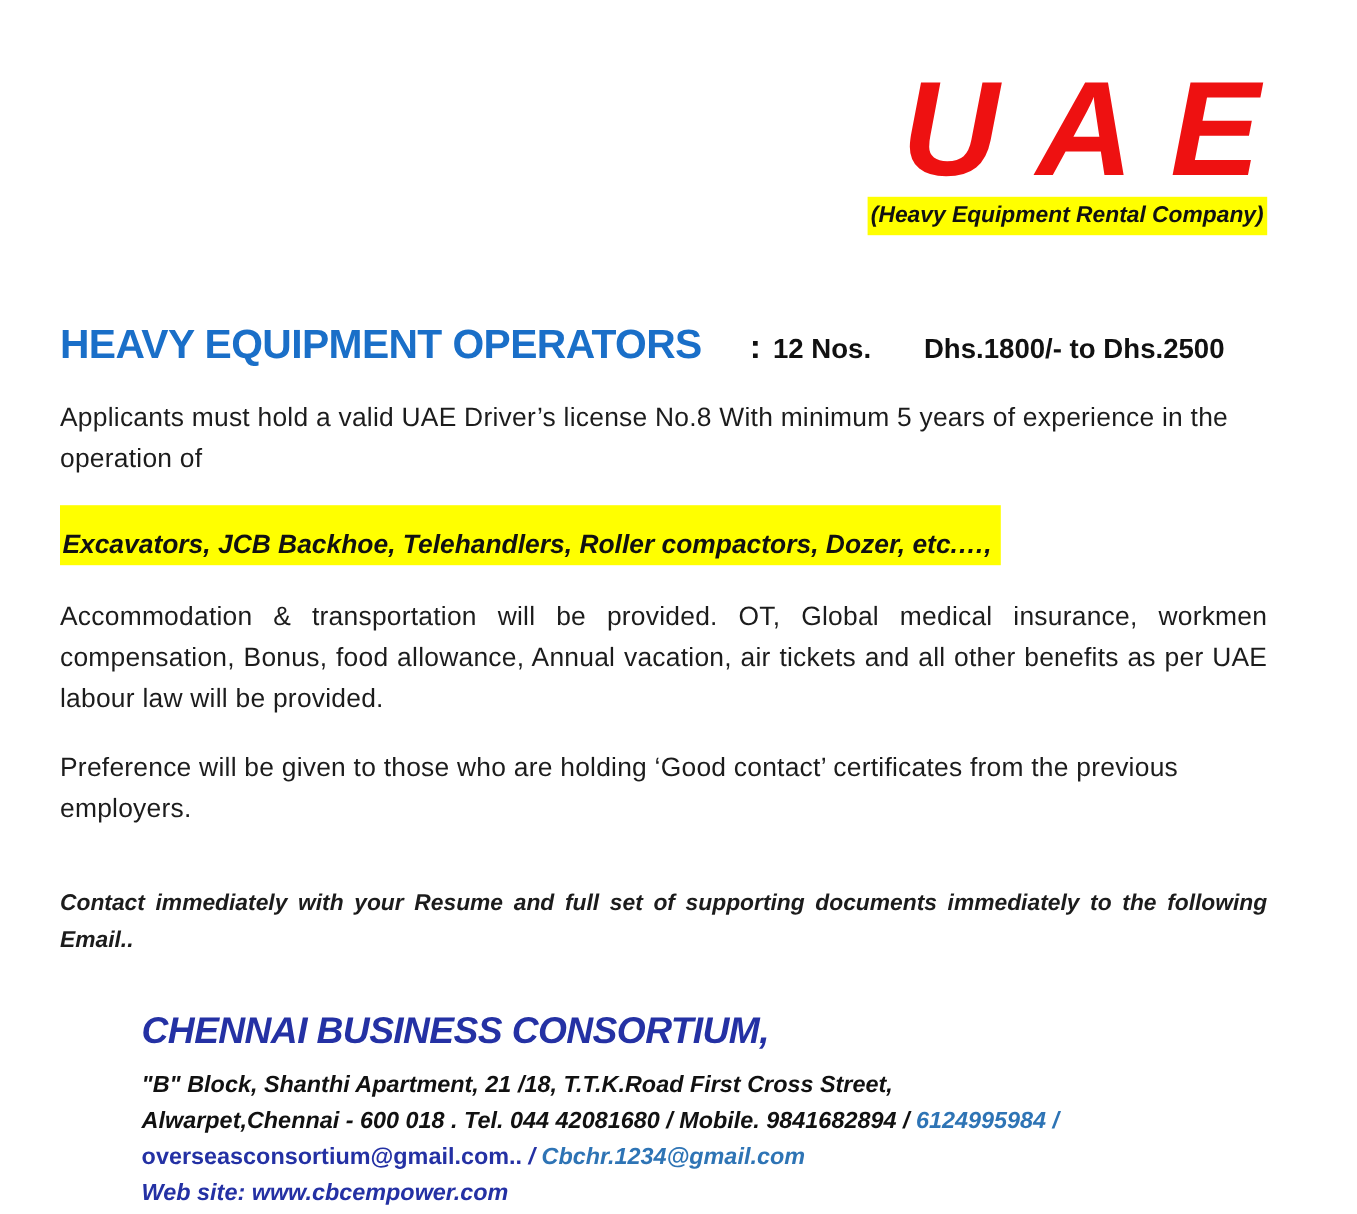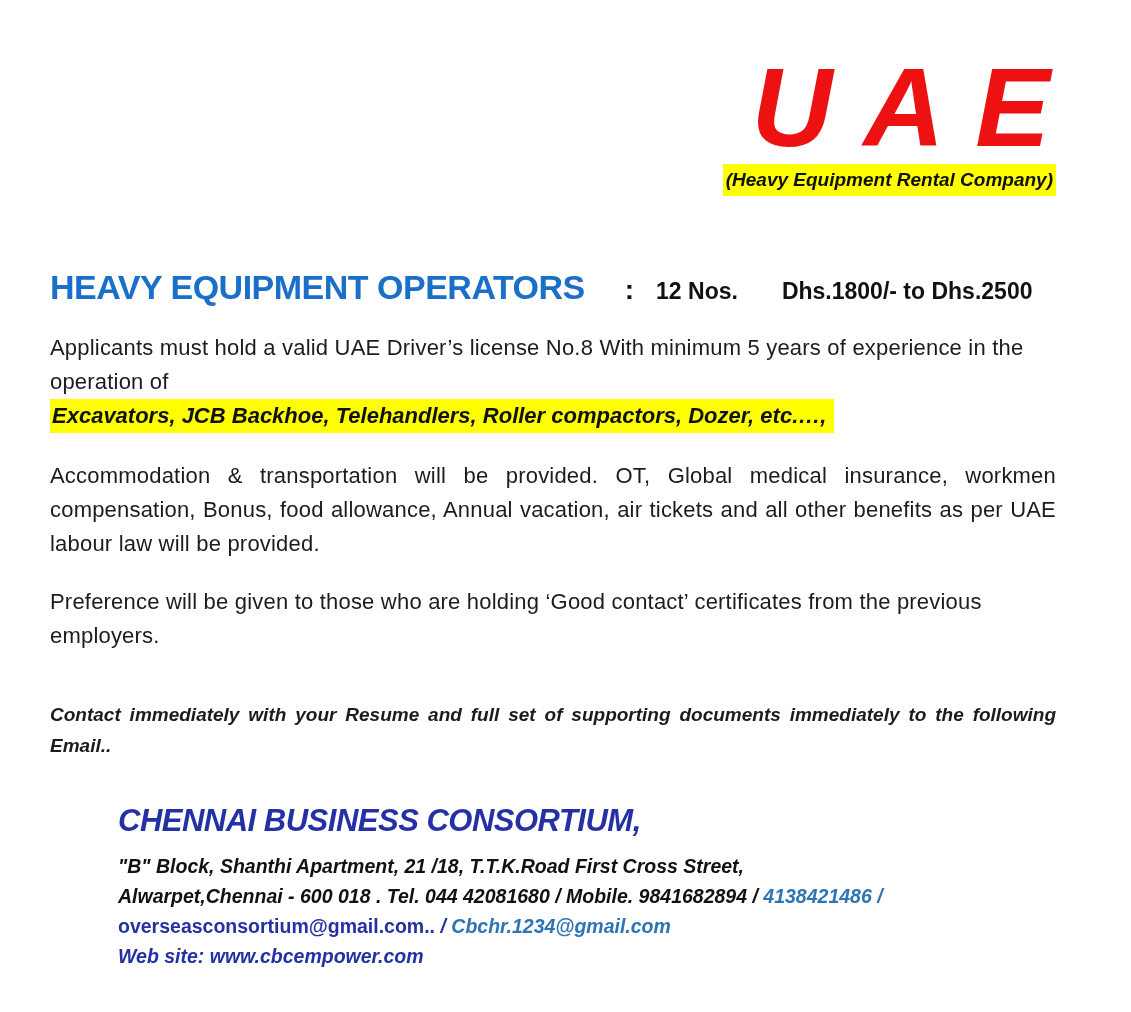"12 Nos." .job-count { margin-left: 22px -> 10px }
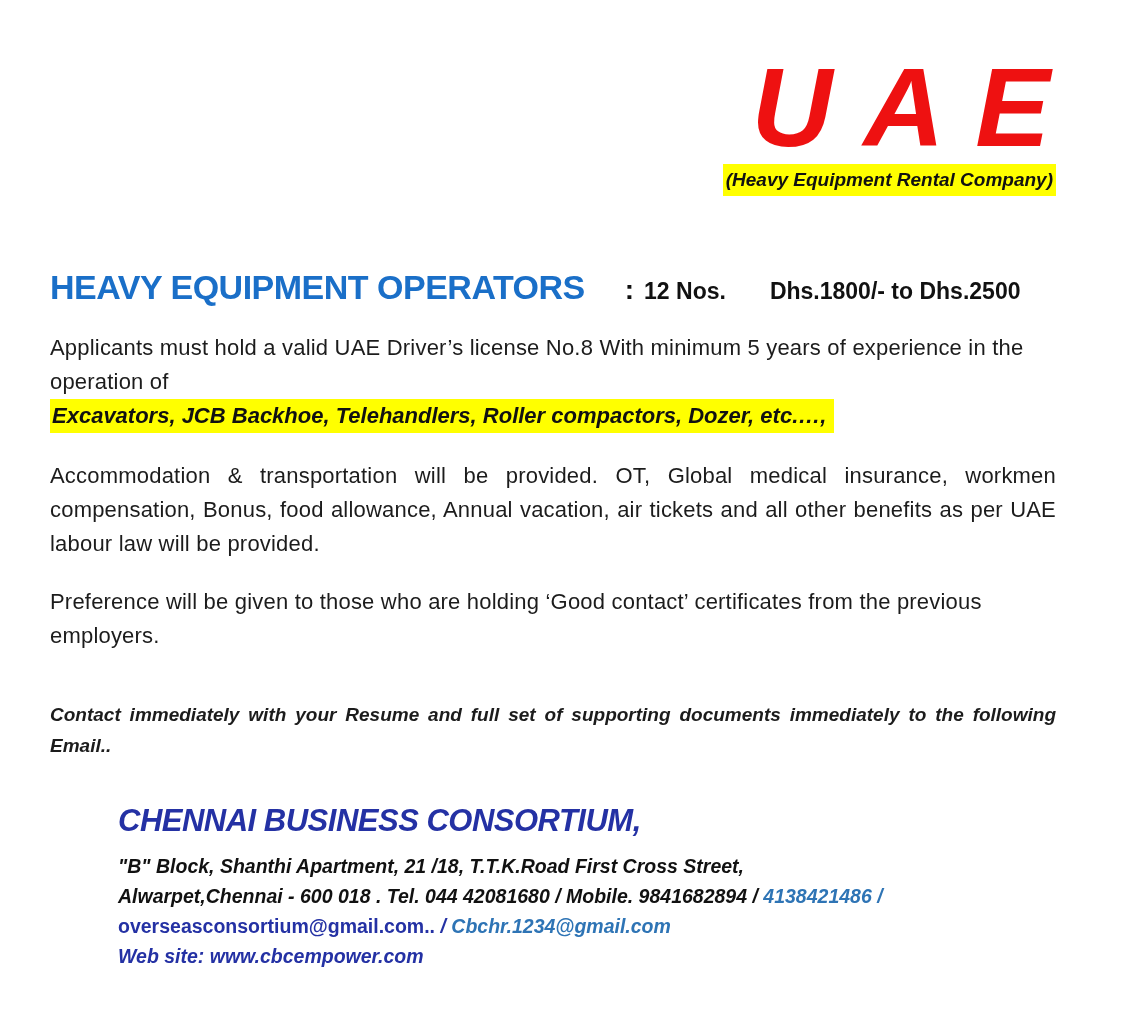"Excavators, JCB Backhoe, Telehandlers," .equipment { margin-top: none -> 22px; padding: 4px 8px 4px 2px -> 20px 8px 4px 2px }
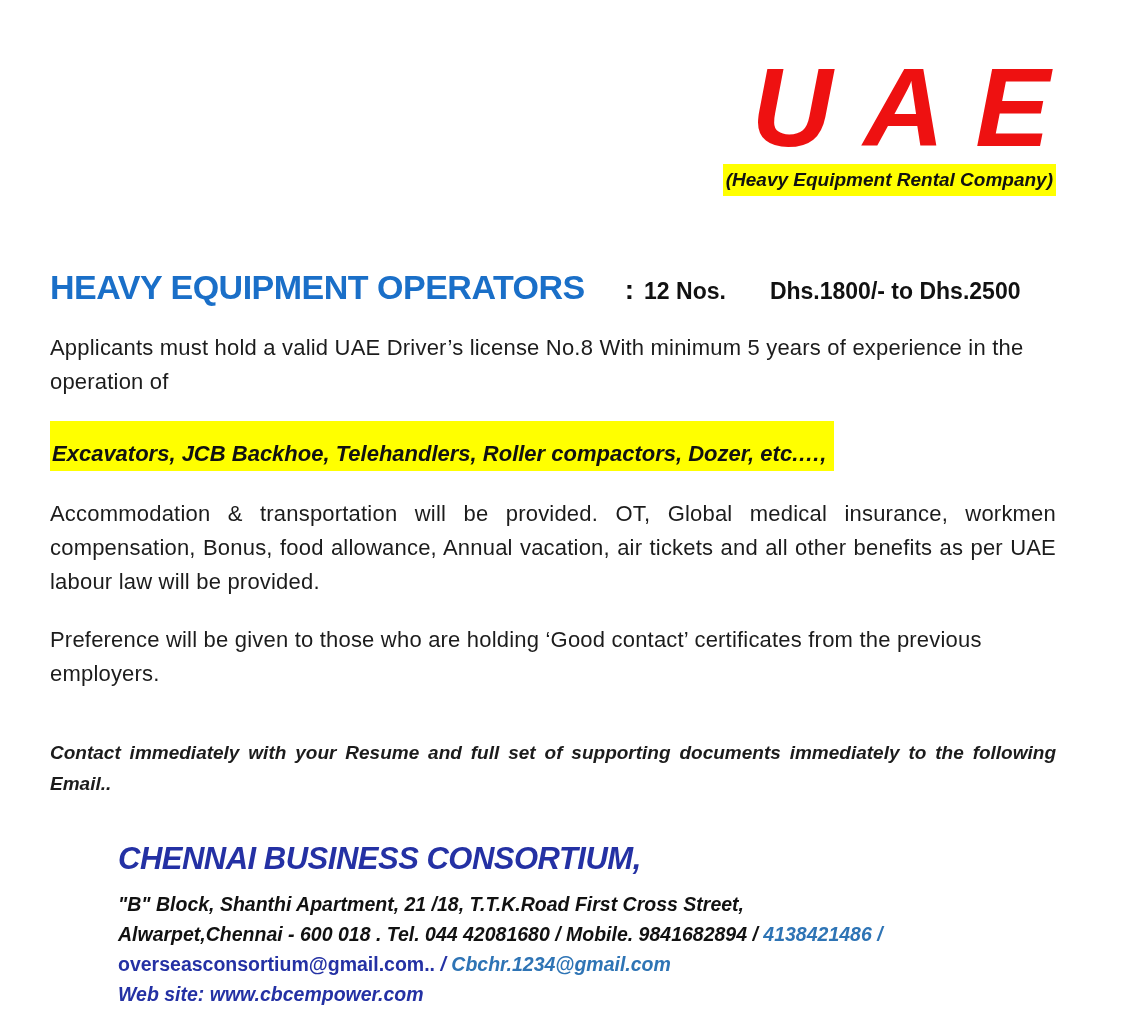"4138421486 /" span.medblue { text: 4138421486 -> 6124995984 }
